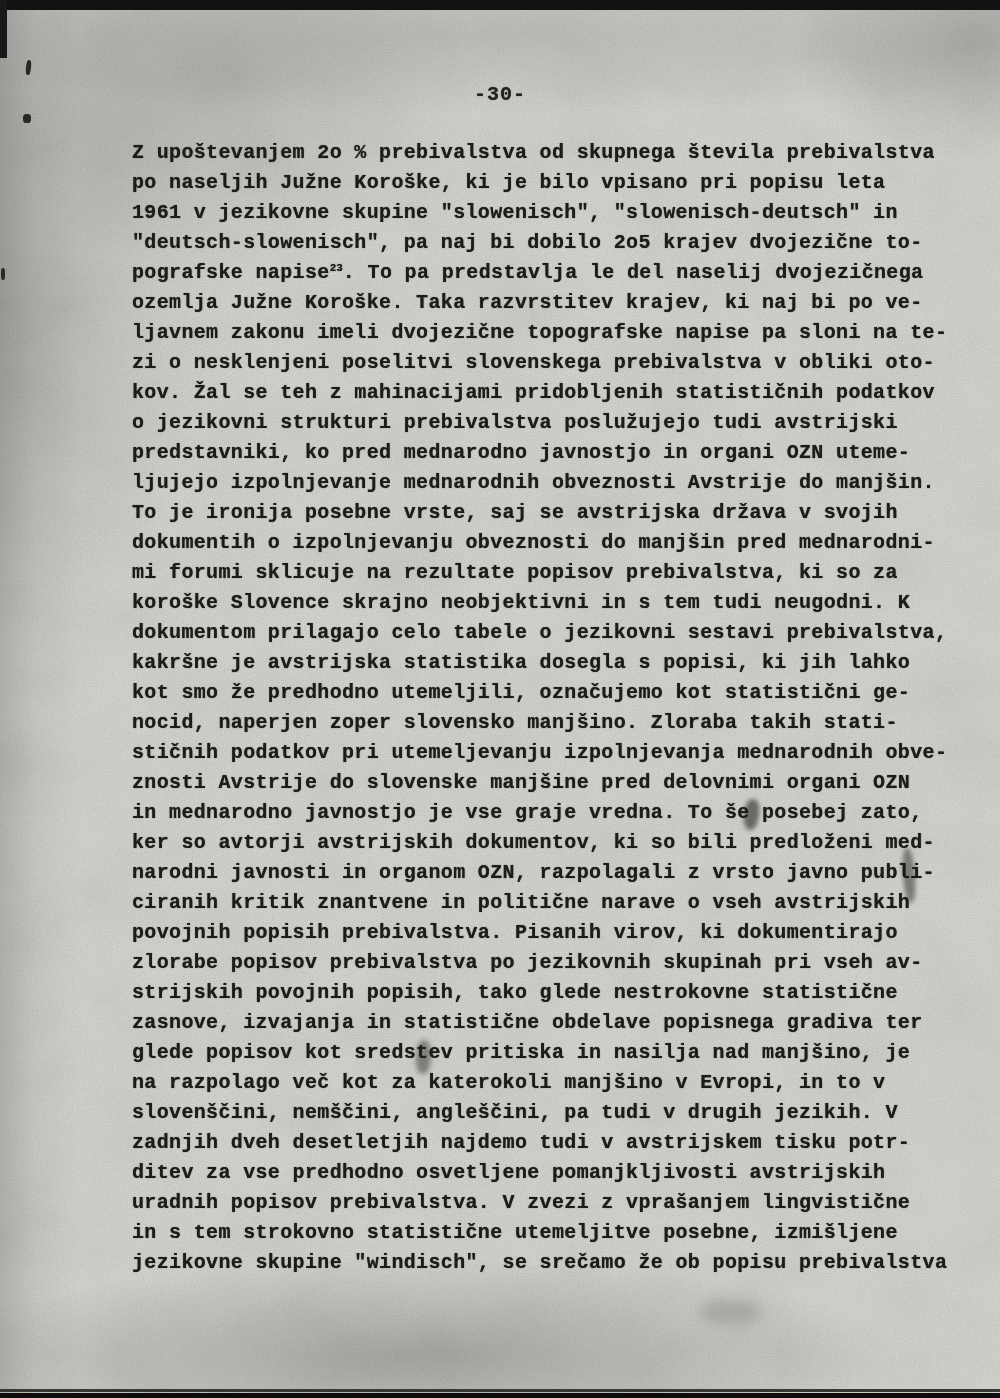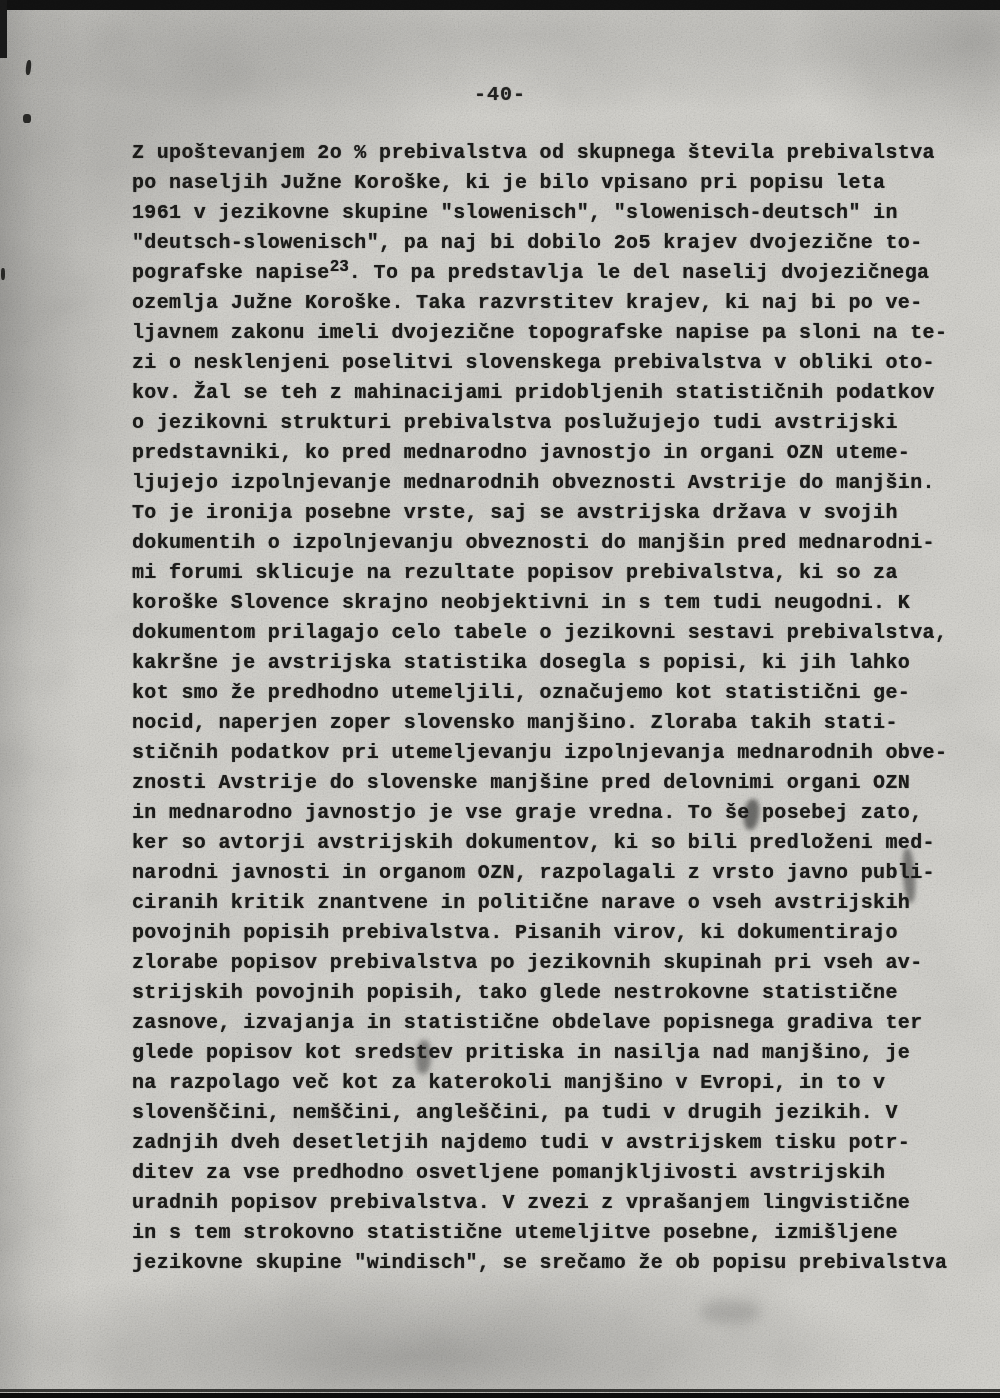"-40-" div.page-number { text: -40- -> -30- }
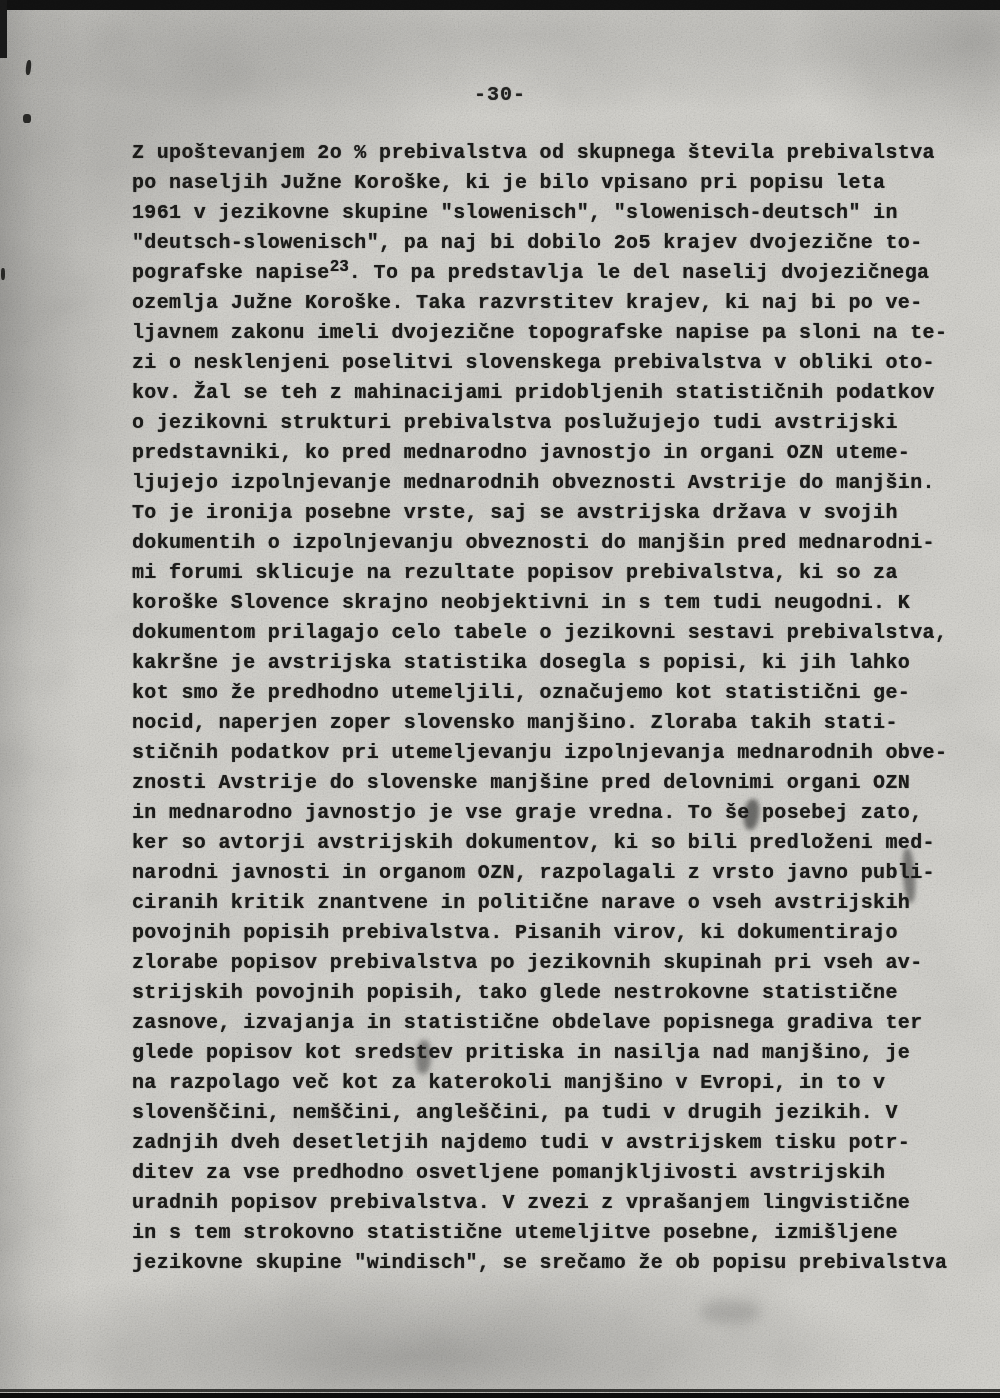"23" .text-block sup { font-size: 16px -> 11px }
